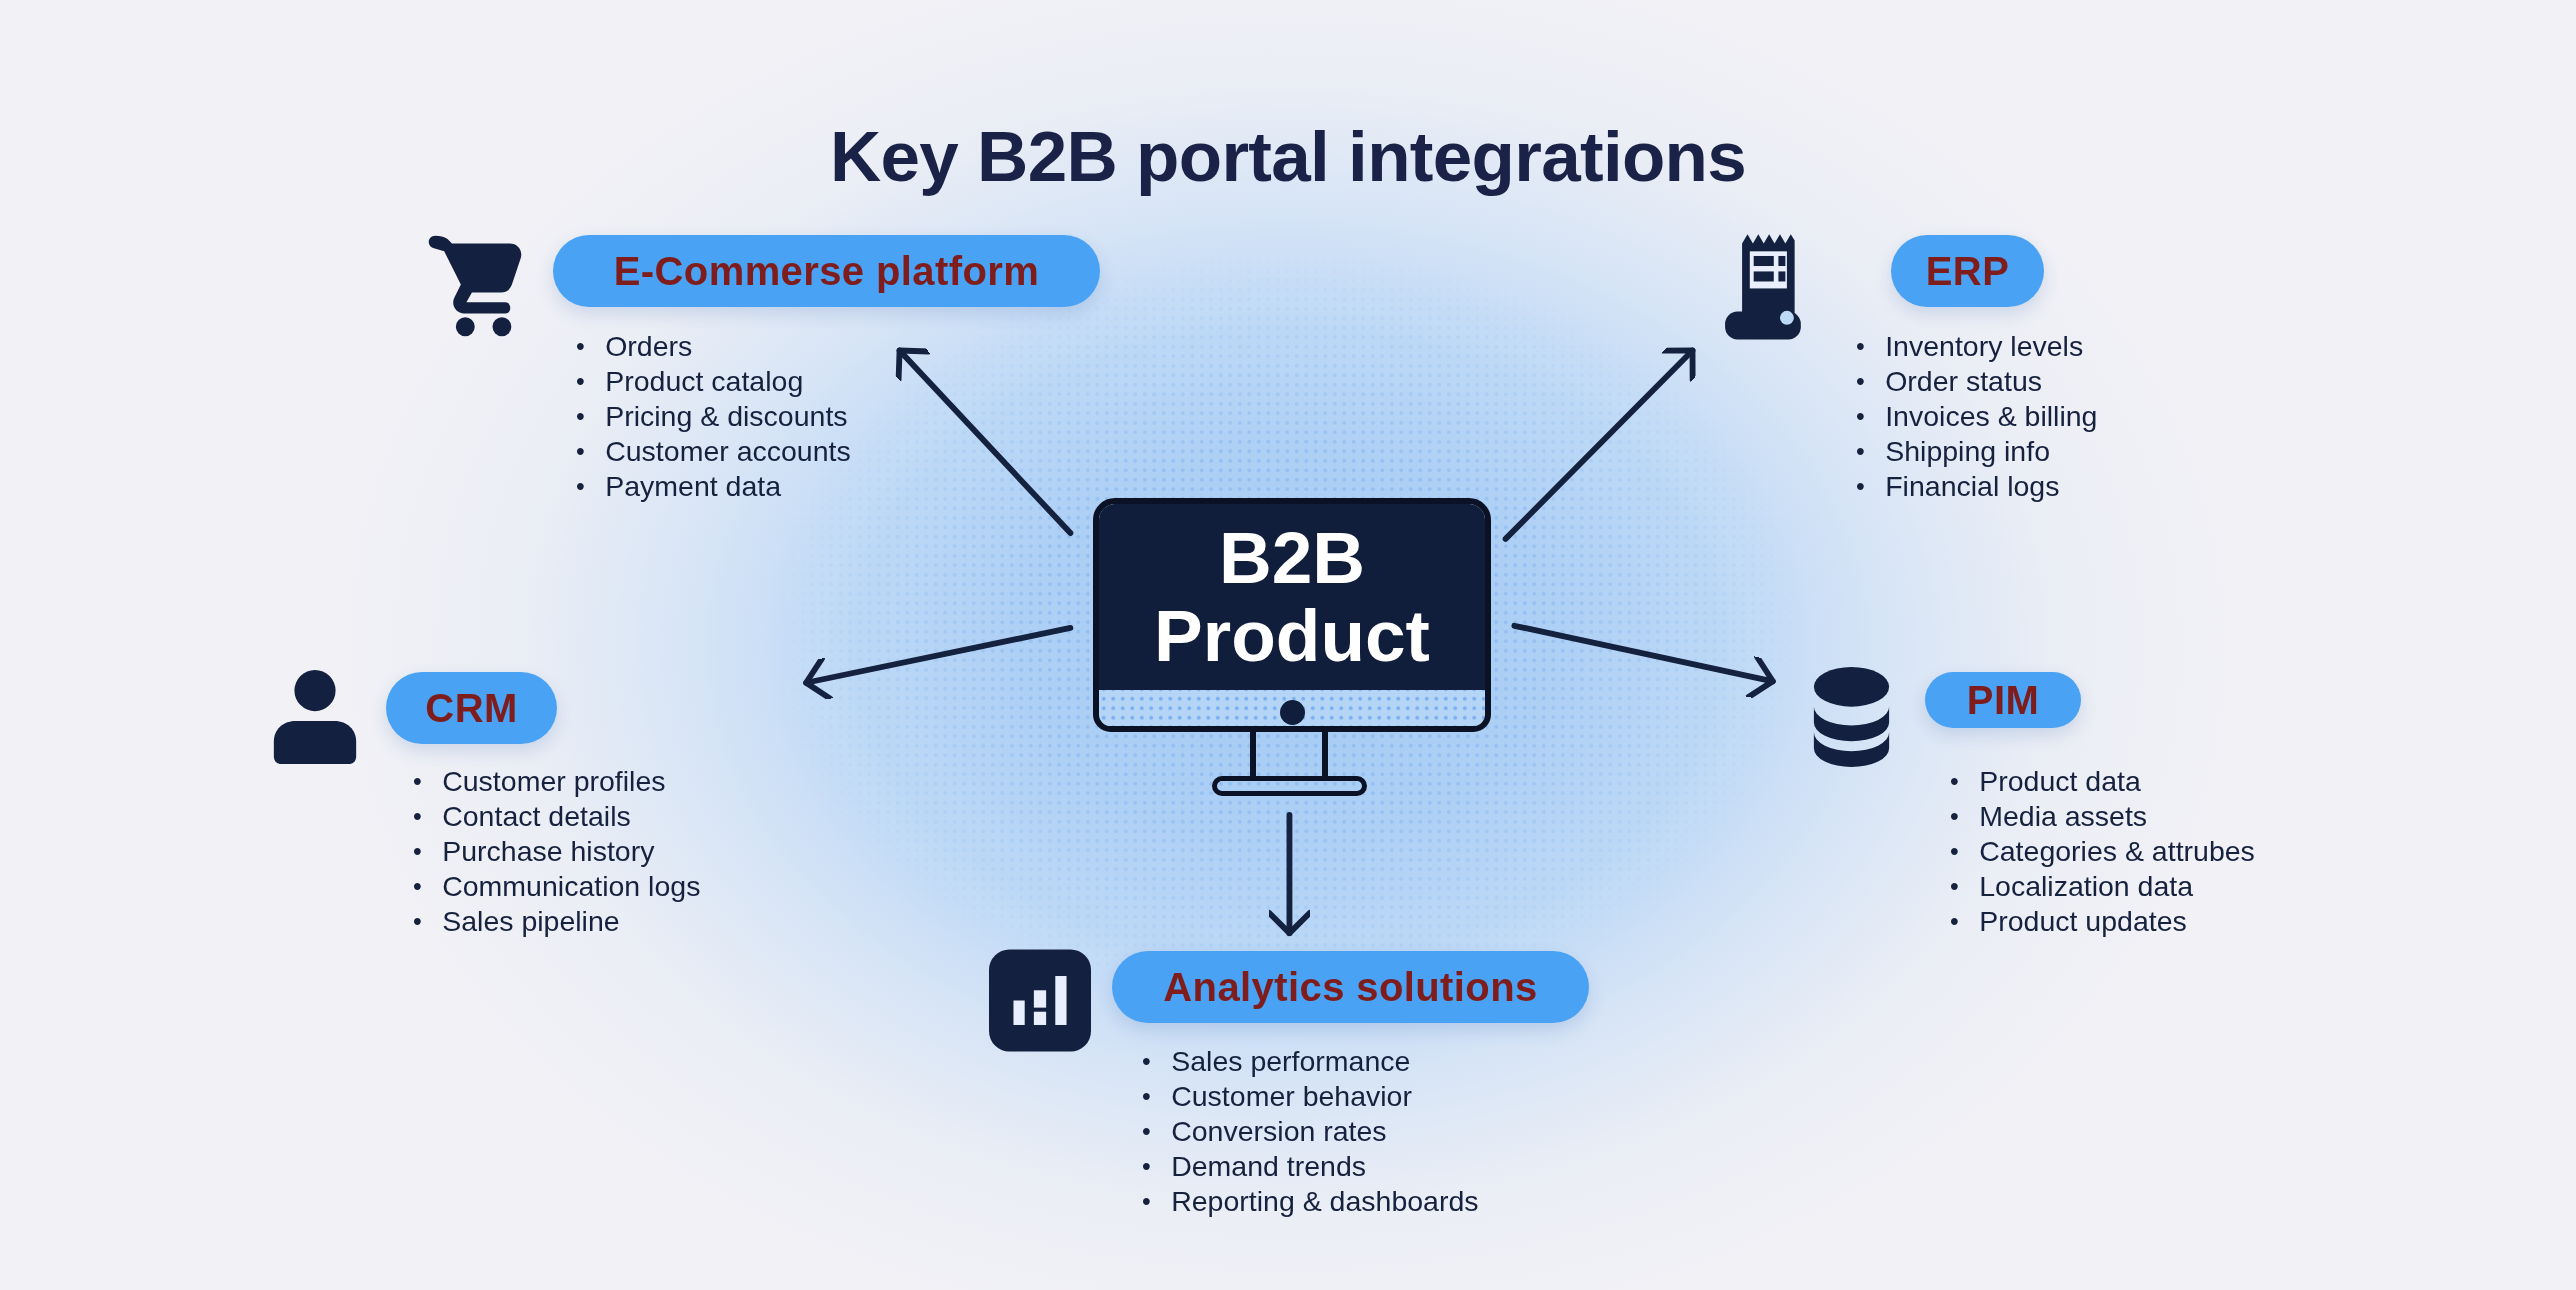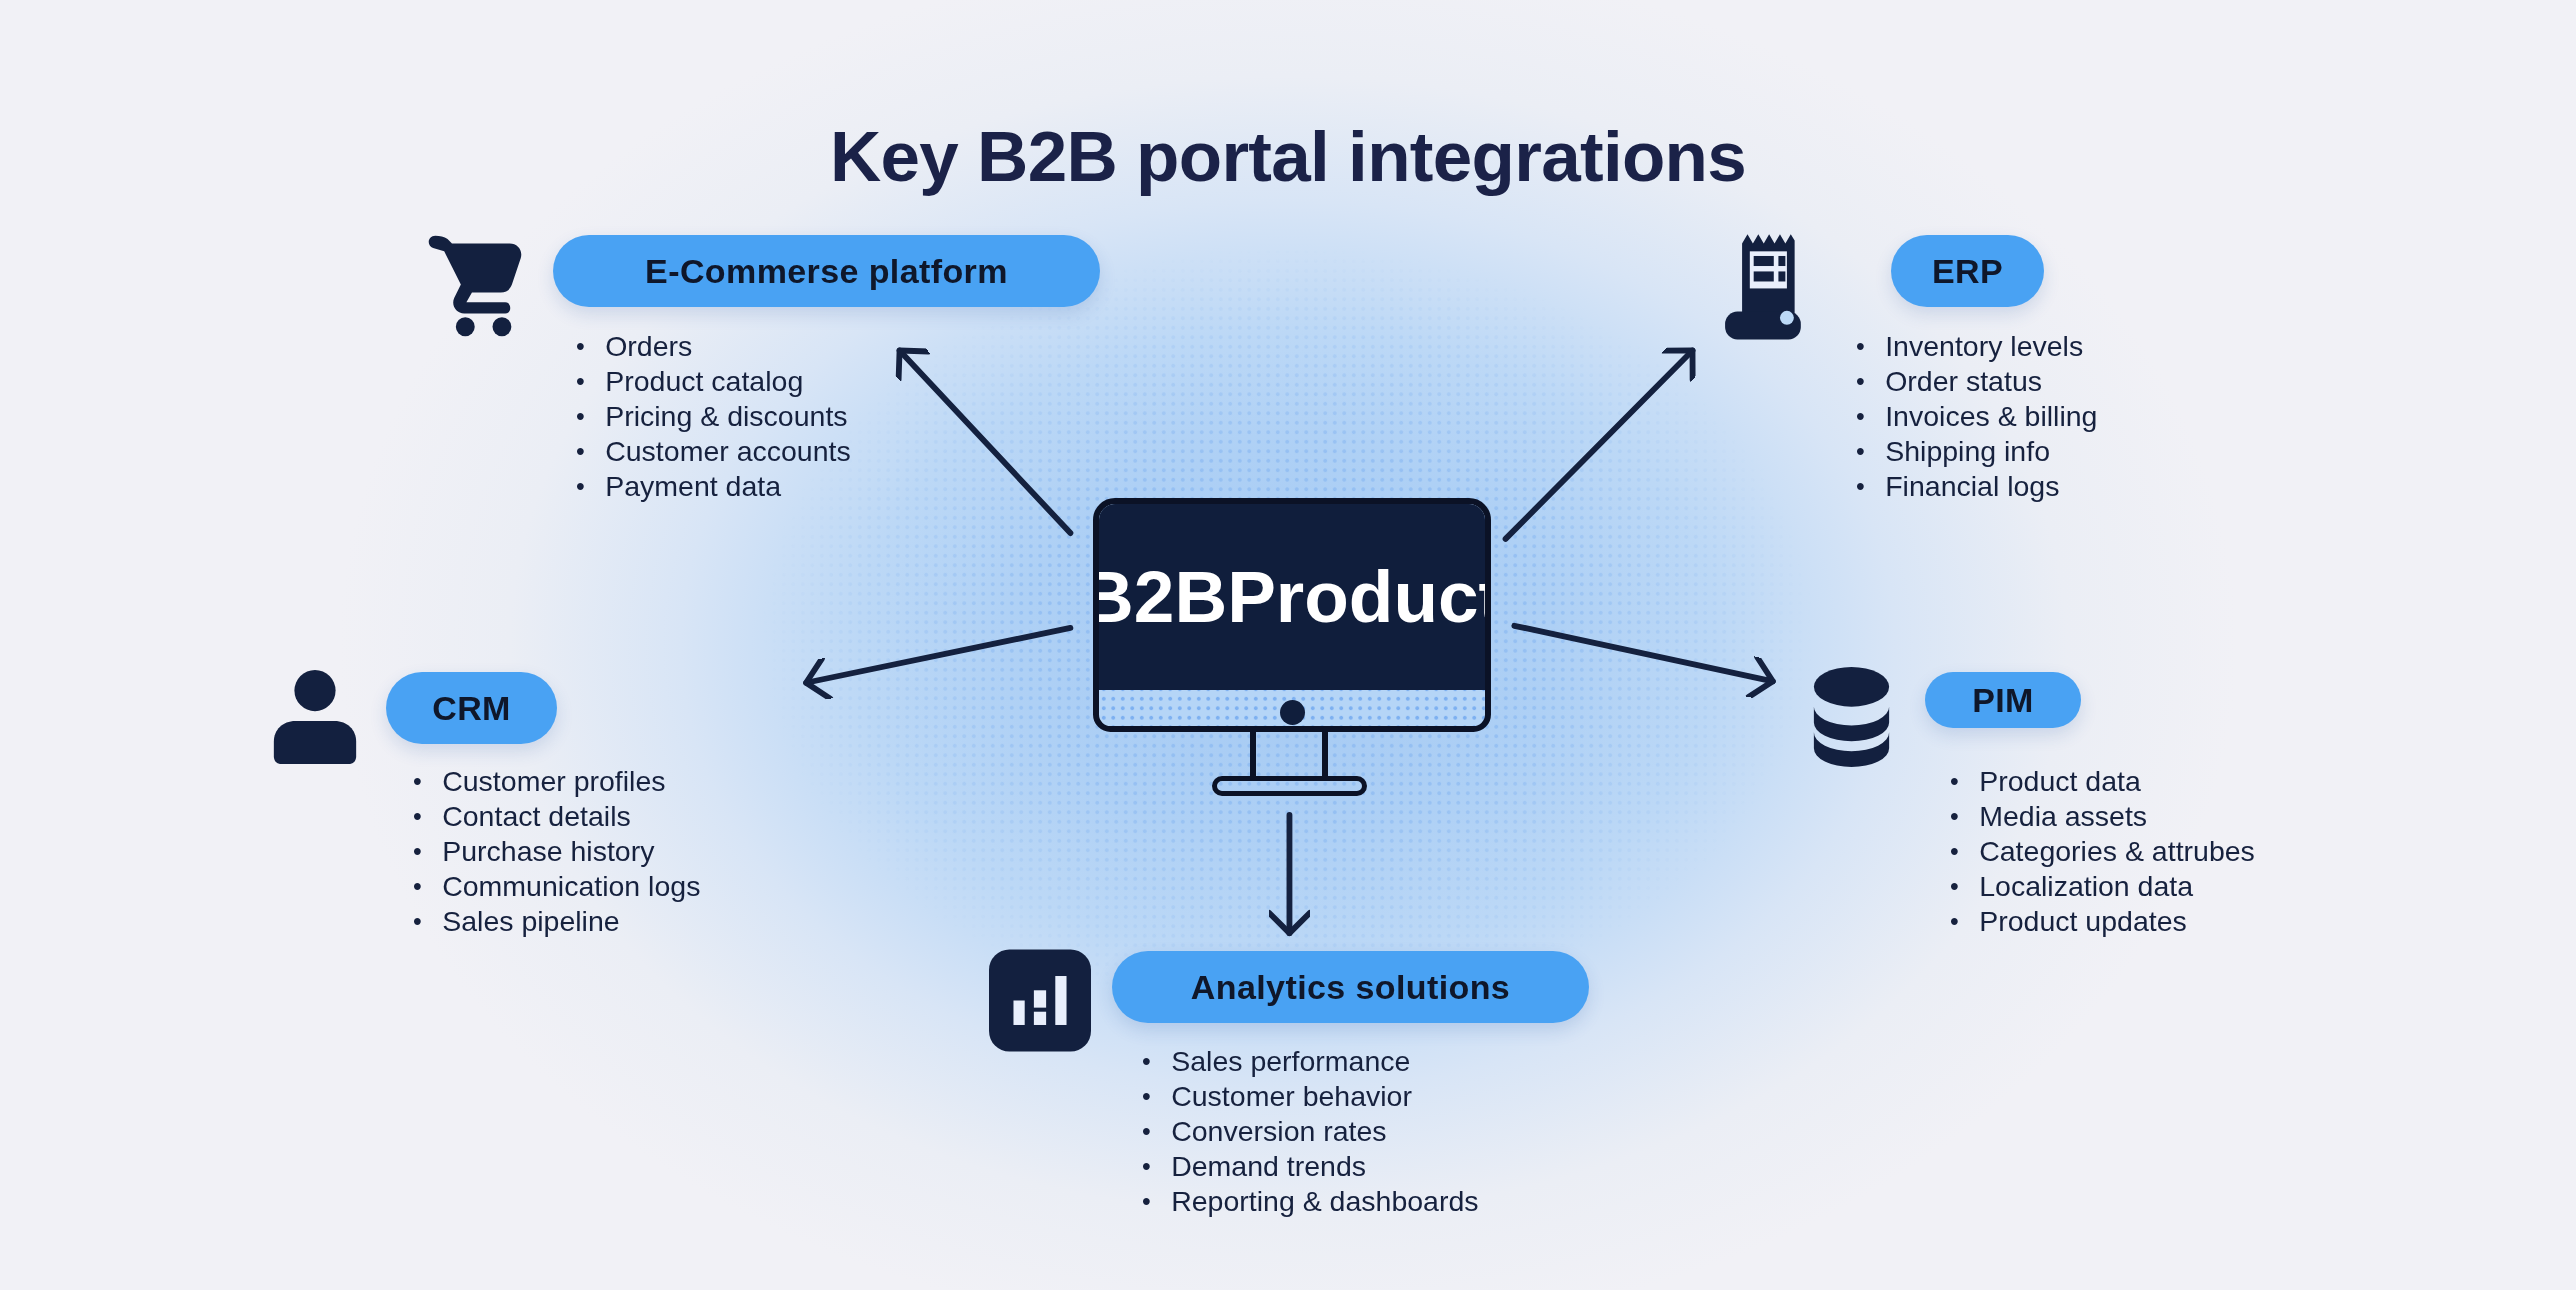"E-Commerse platform" .pill { color: #0f172a -> #7f1d1d; font-size: 34px -> 40px }
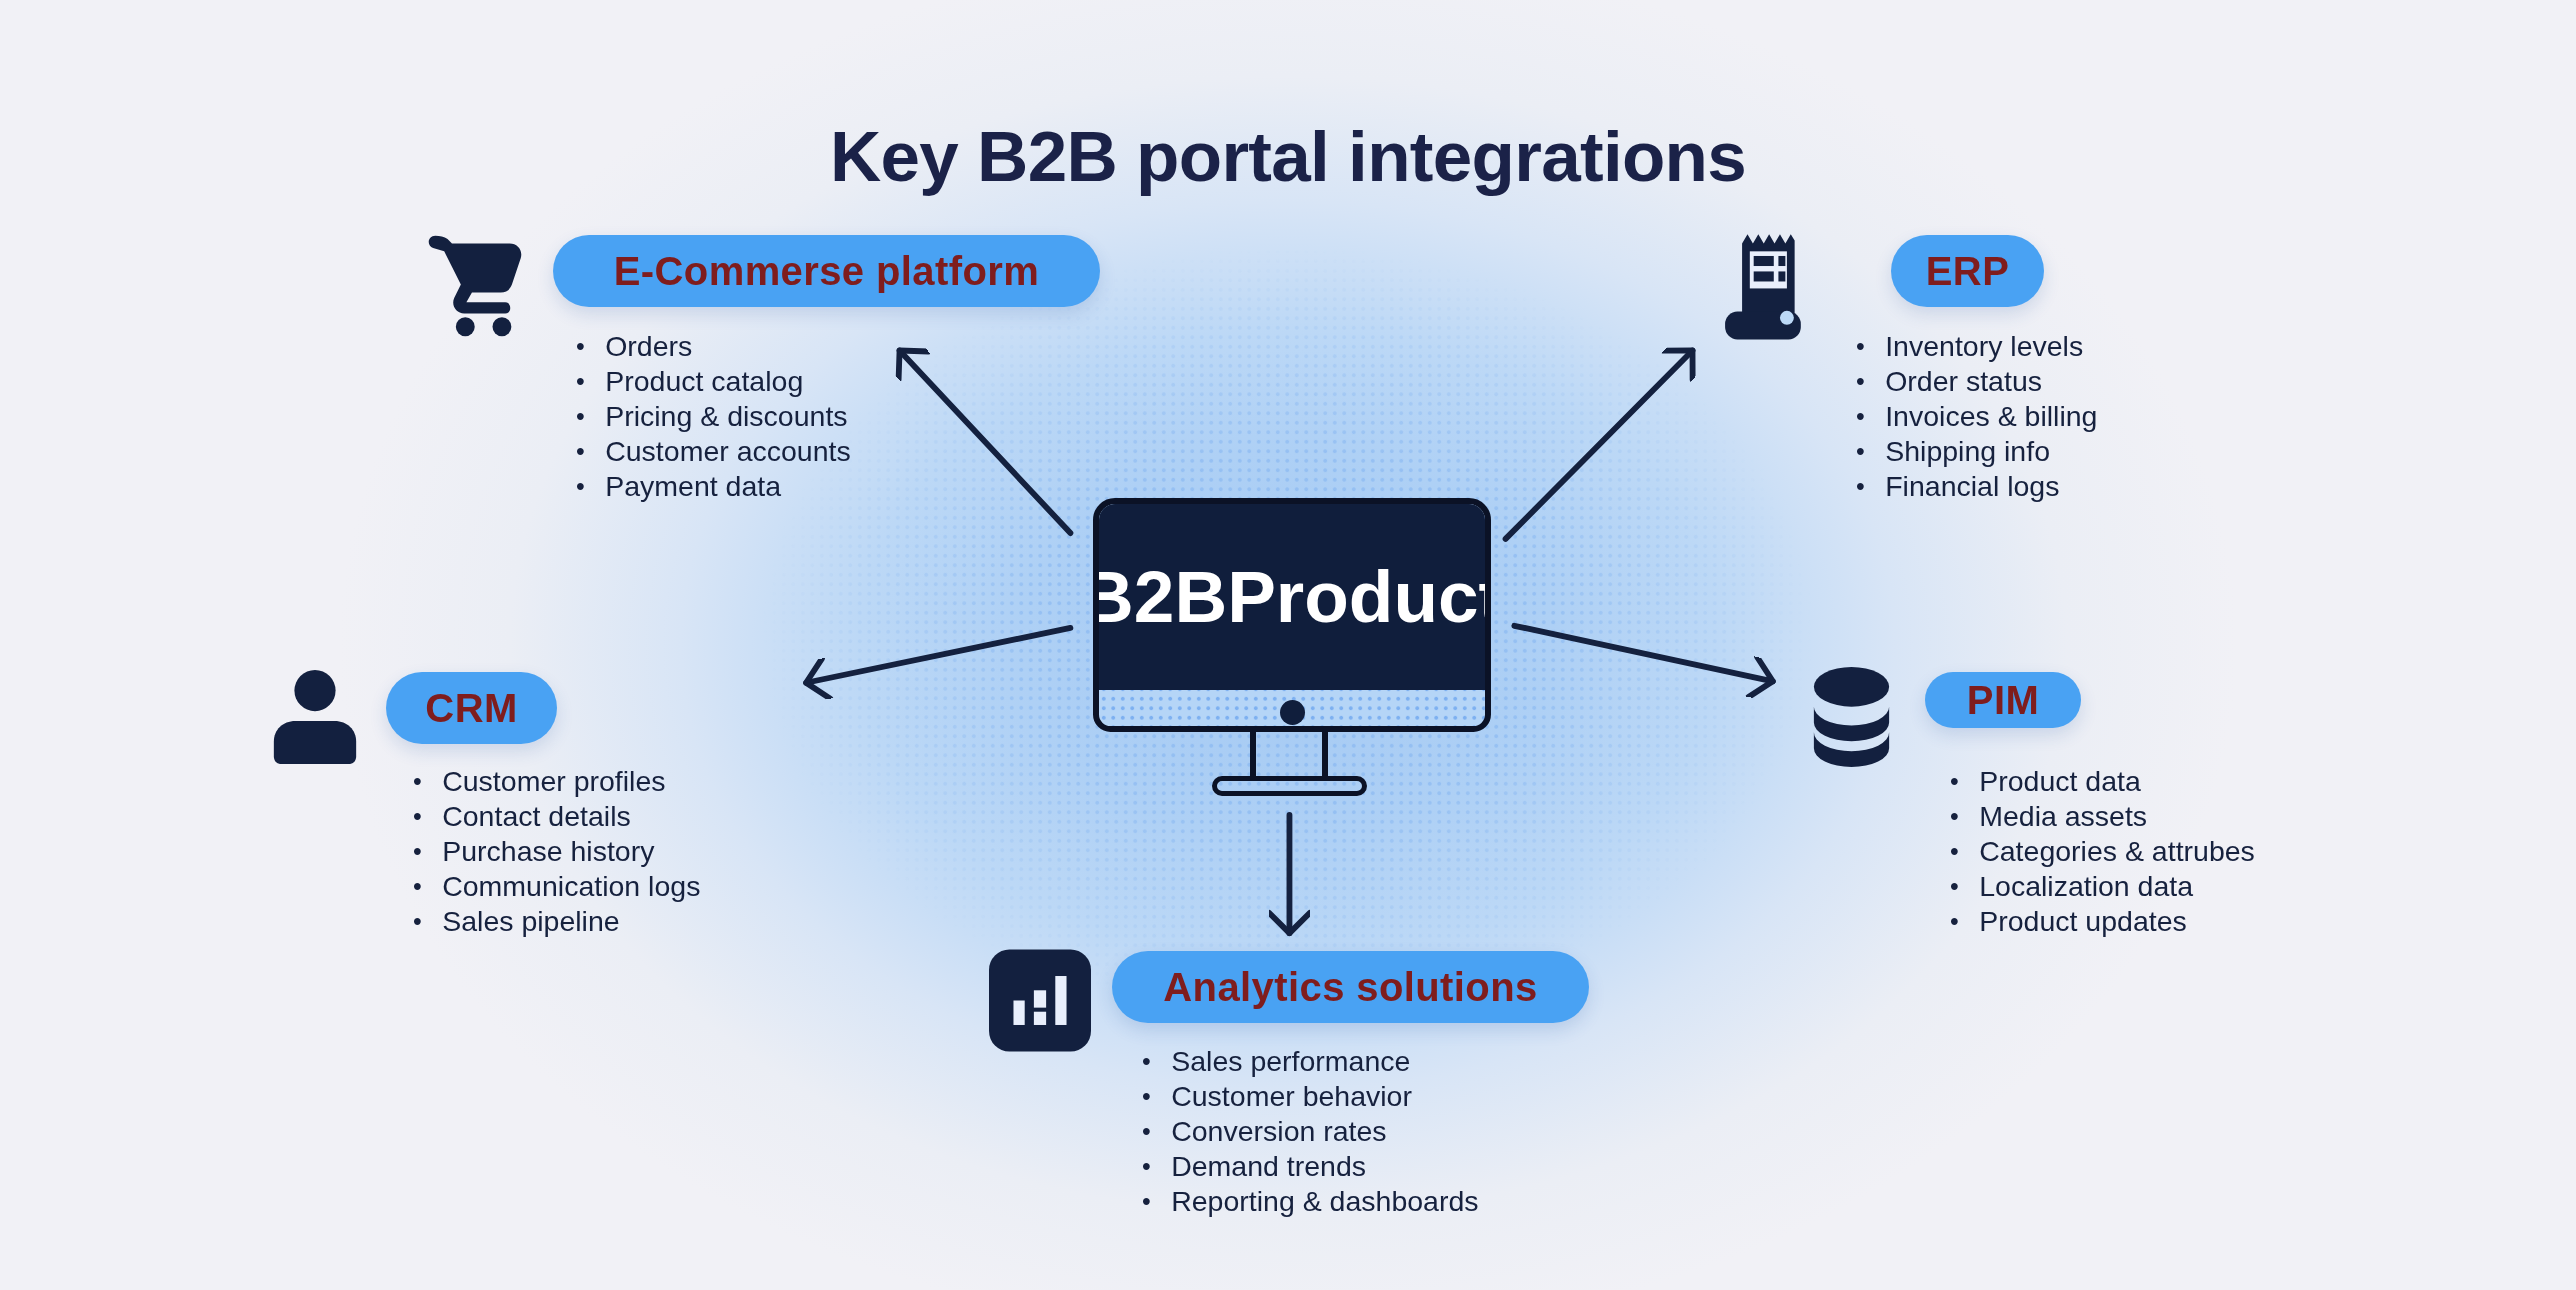"B2B" .screen { flex-direction: none -> column }
